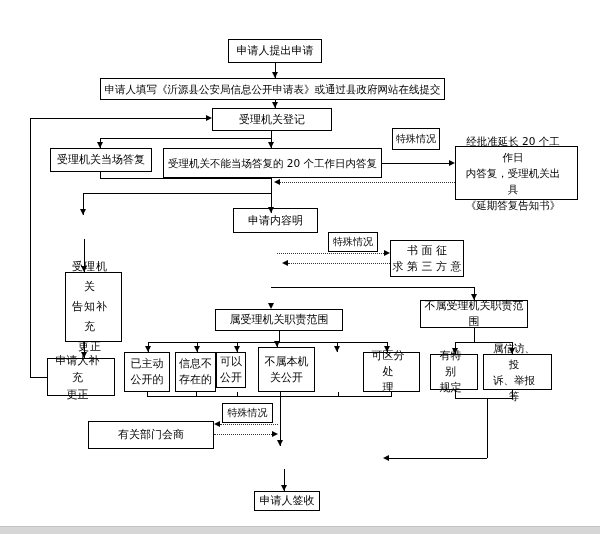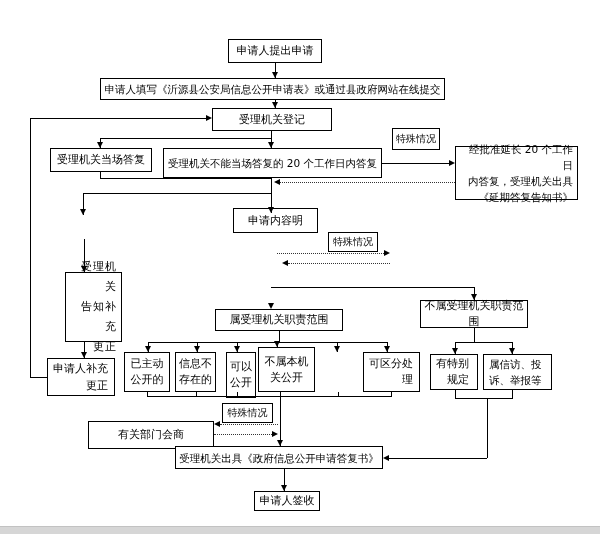"经批准延长 20 个工作日" .la { padding-right: 4px -> 12px; text-align: right -> center }
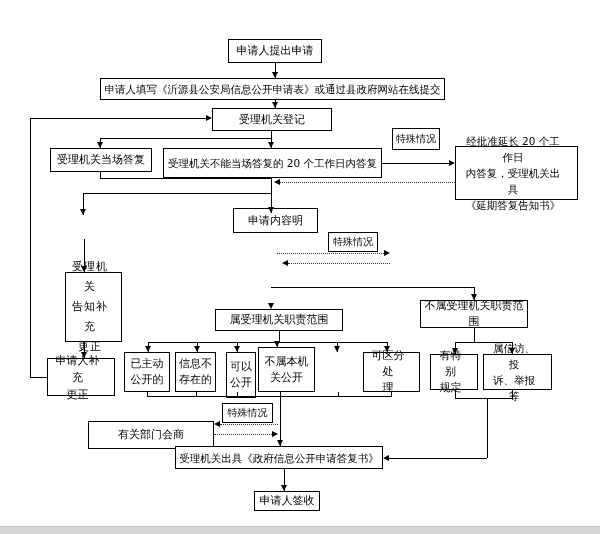"书 面 征" div.node { html: none -> <div>书 面 征 求 第 三 方 意</div> }
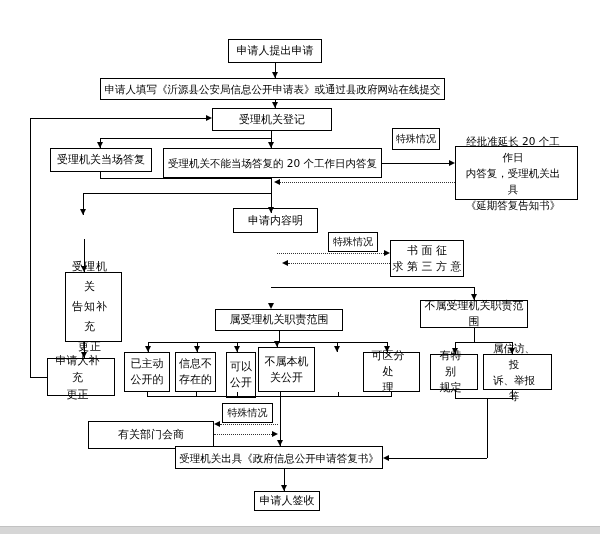"可以" div.node { height: 46px -> 36px; left: 226px -> 216px }
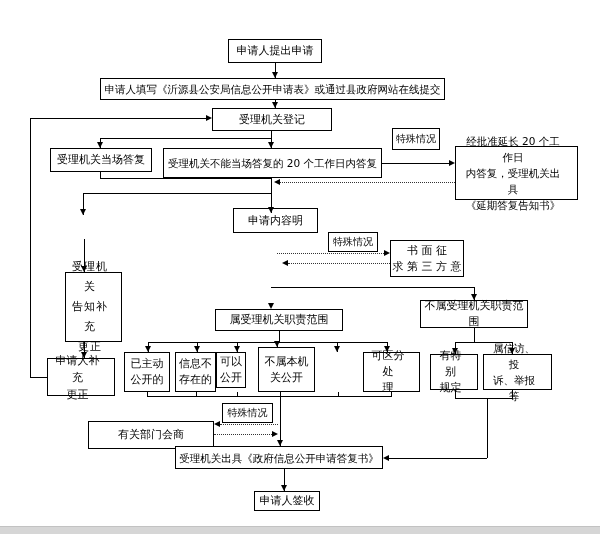"受理机关出具《政府信息公开申请答复书》" div.node { html: <div>受理机关出具《政府信息公开申请答复书》</div> -> none }
